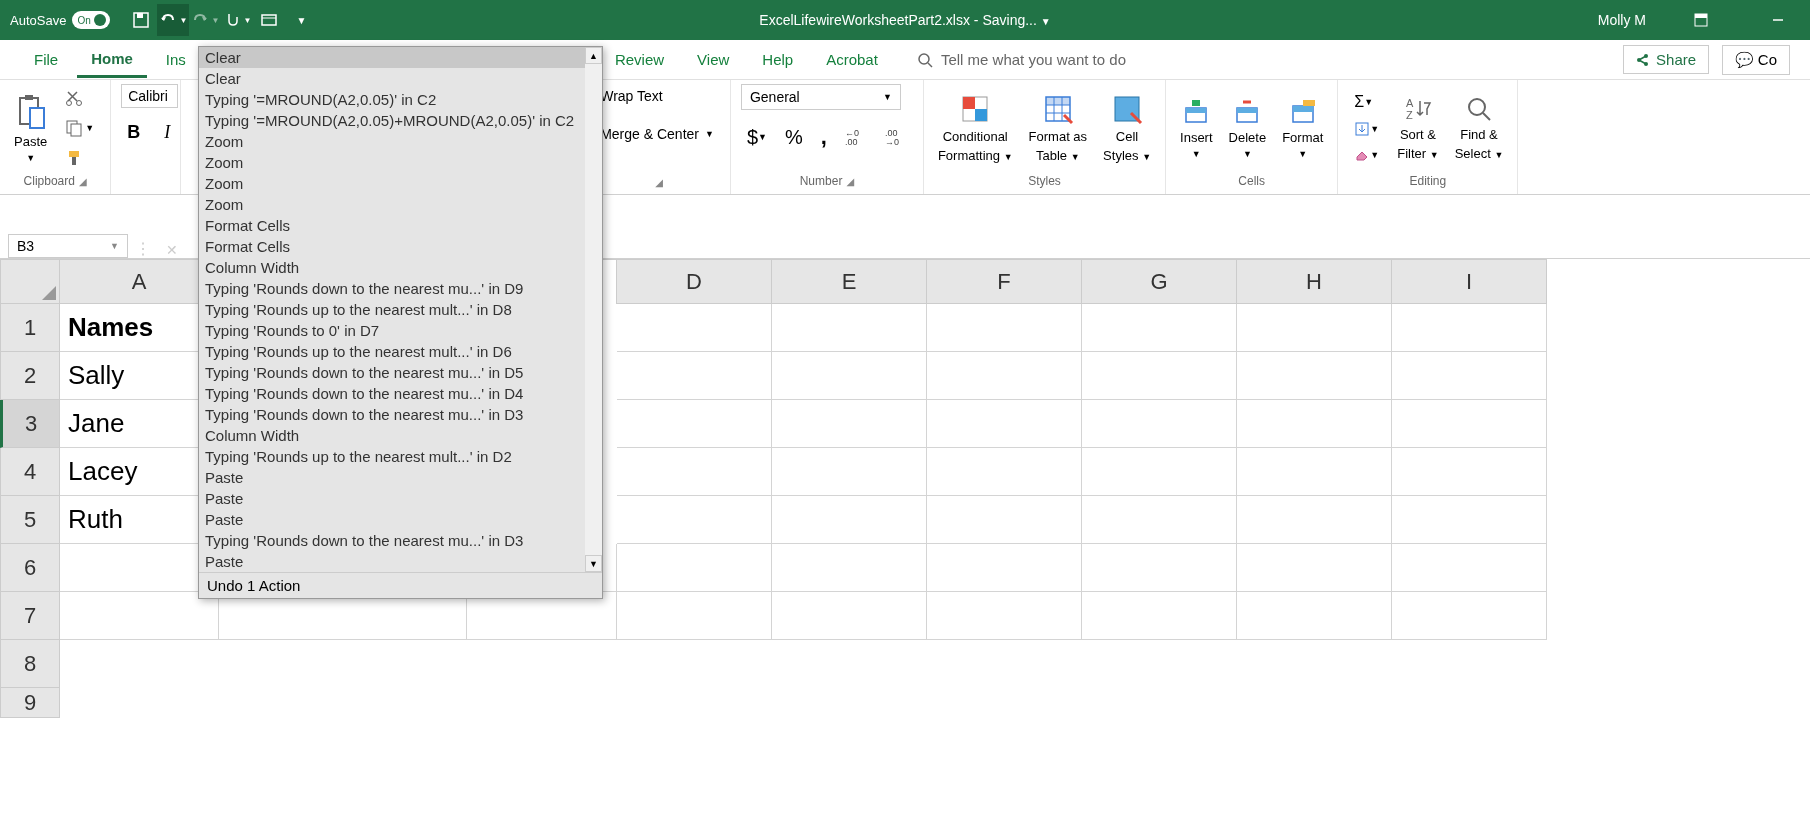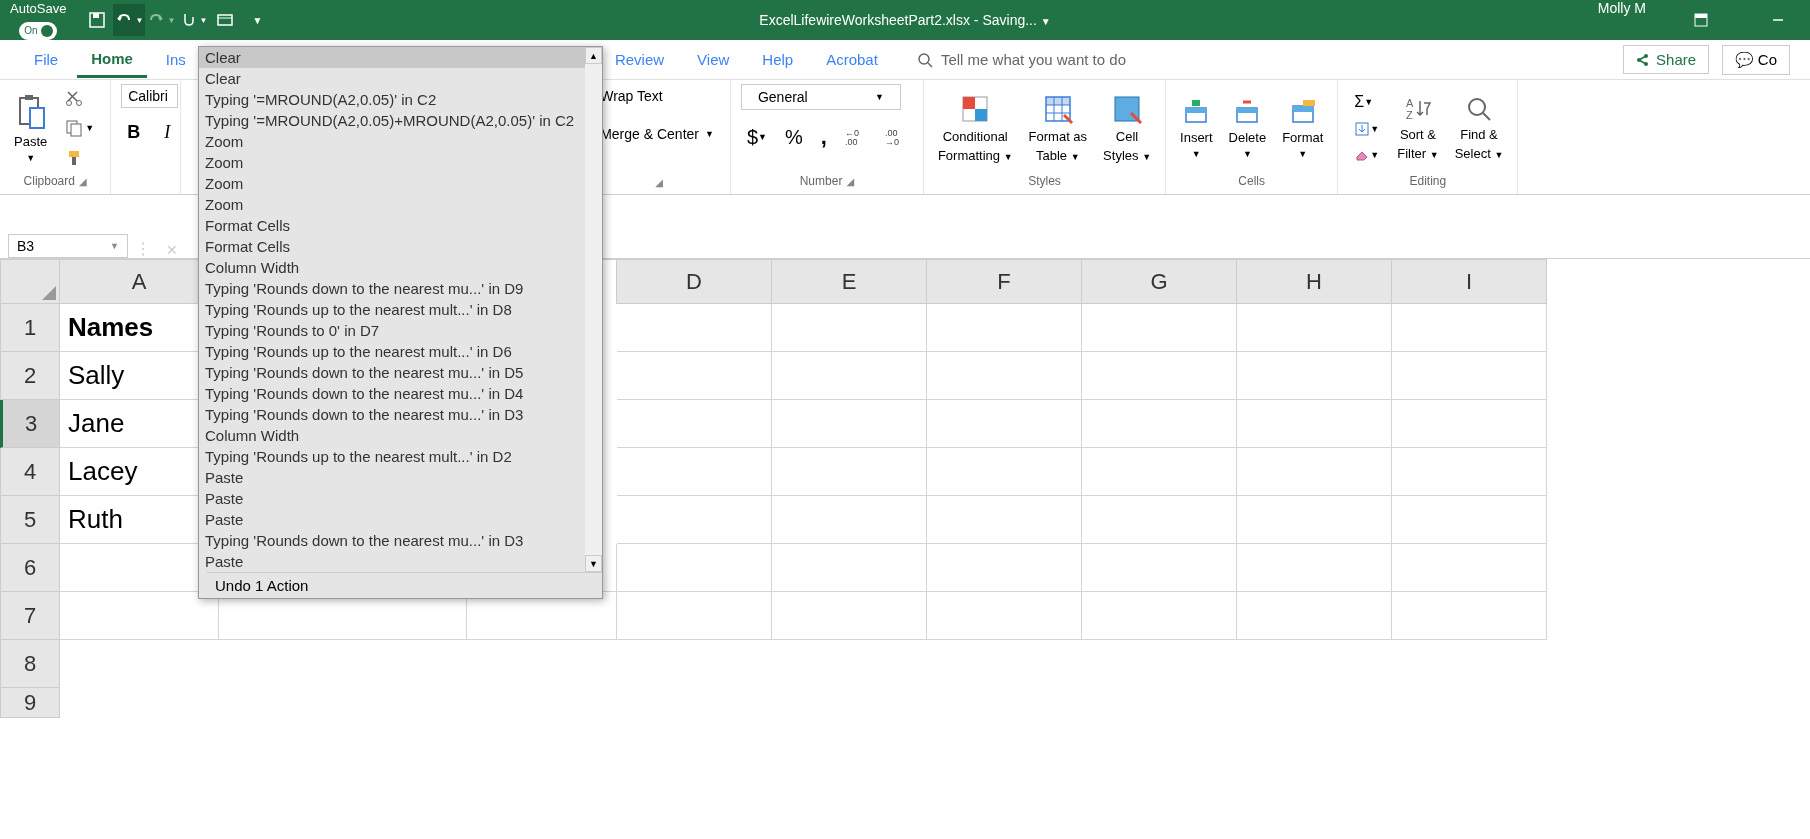"AutoSave" .autosave { flex-direction: column -> none }
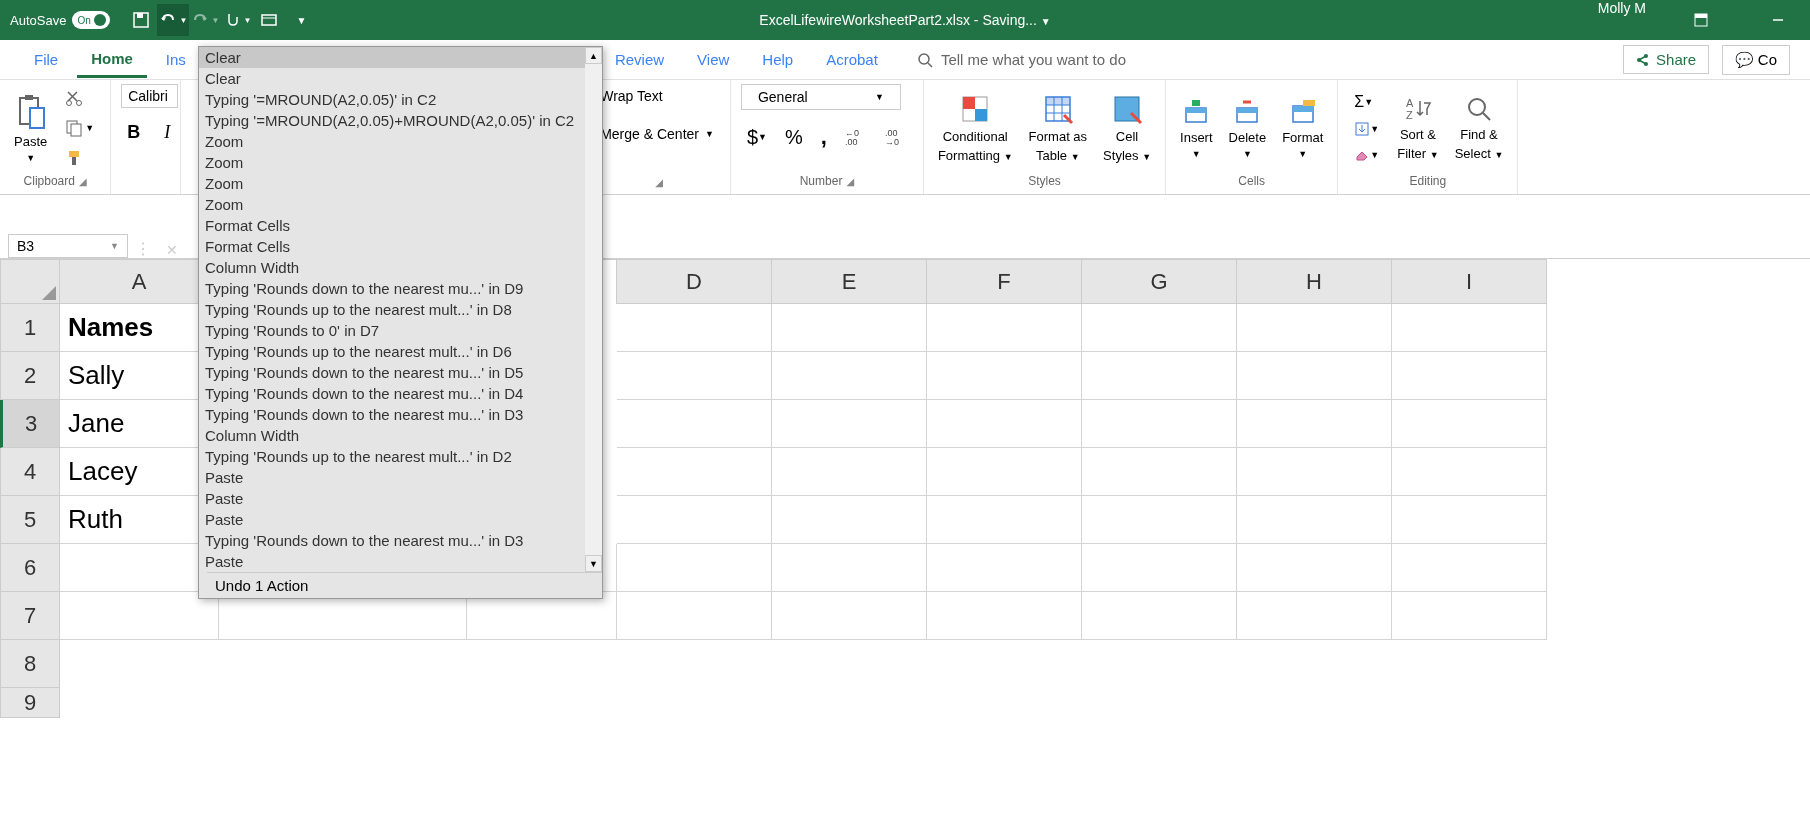"Molly M" .title-right { align-items: flex-start -> center }
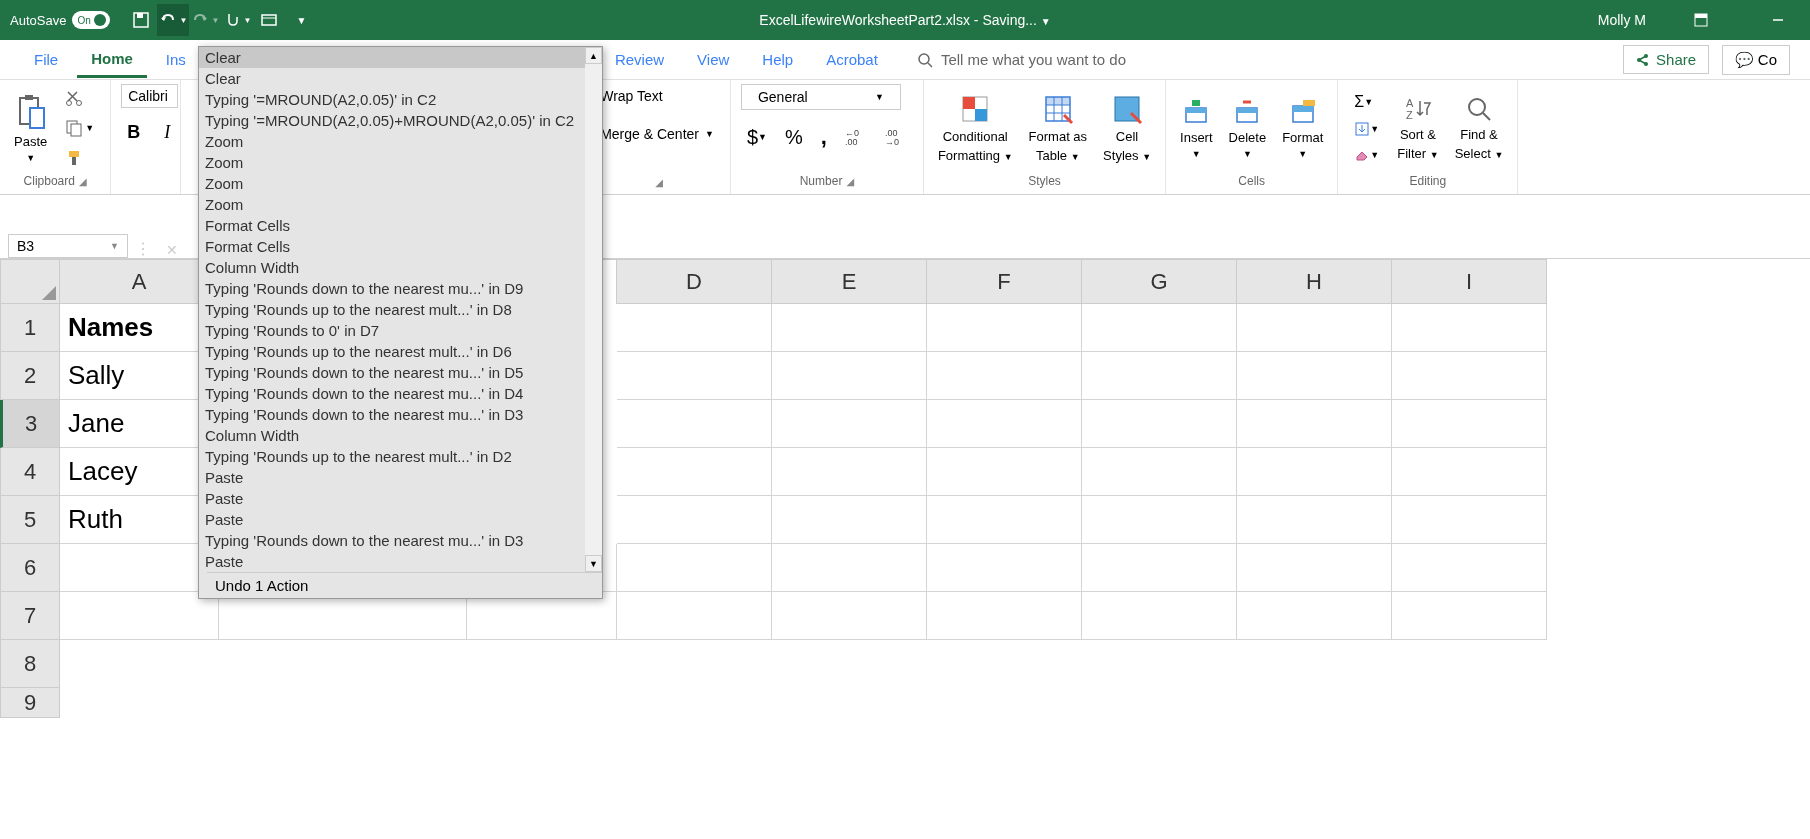"File" .tab { color: #3b82f6 -> #15803d }
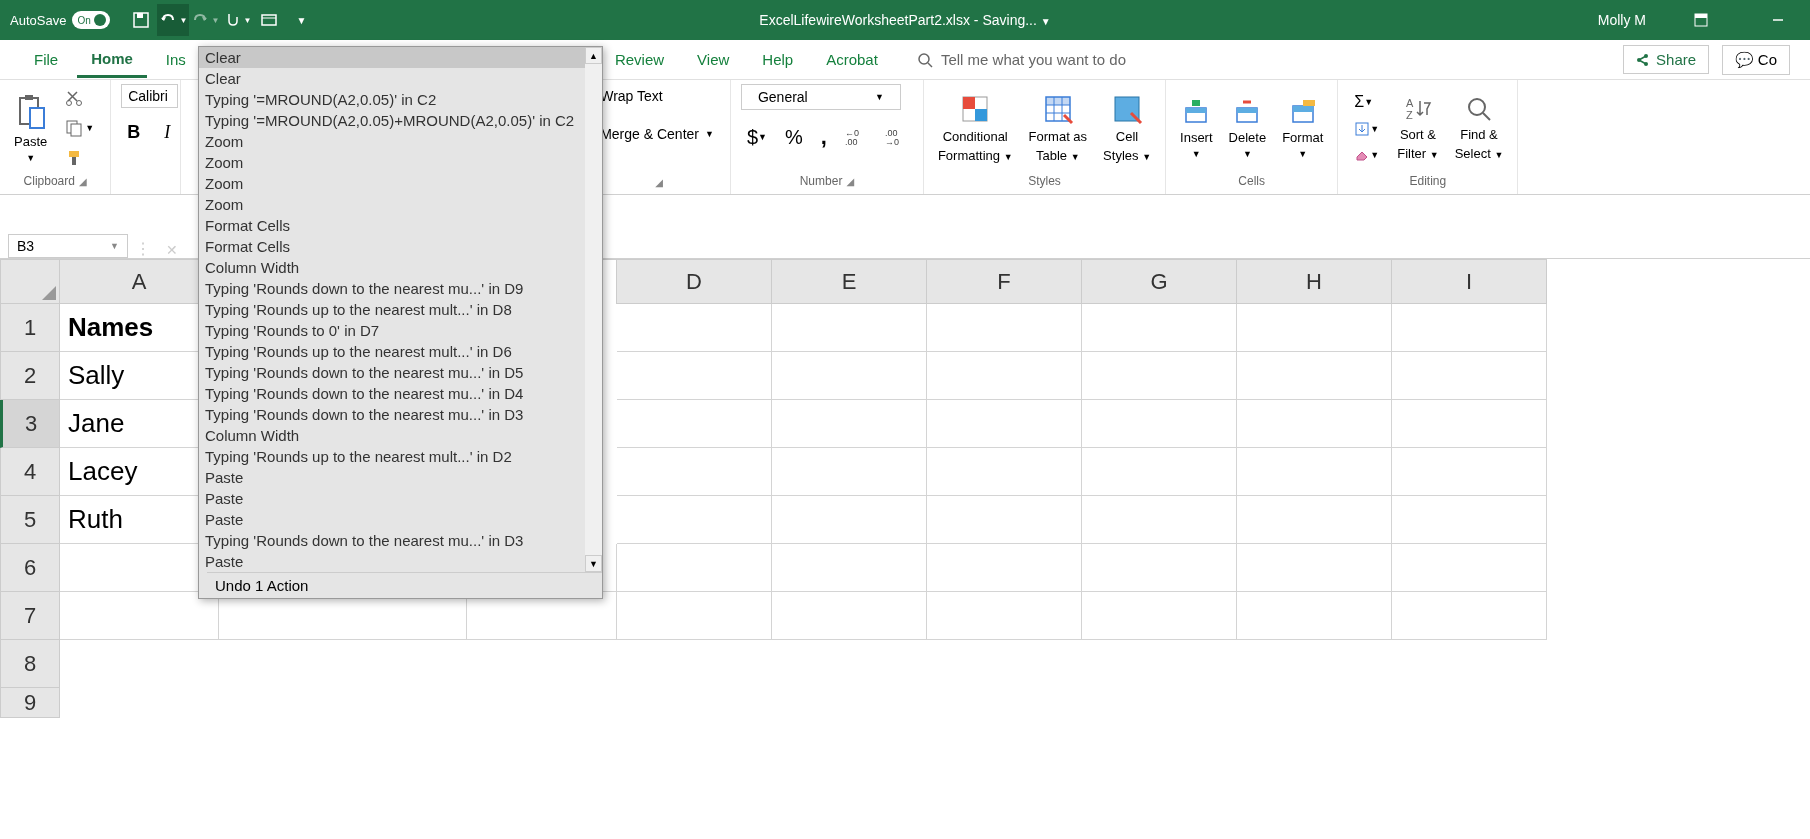"General" .number-format { padding: 4px 16px -> 4px 8px }
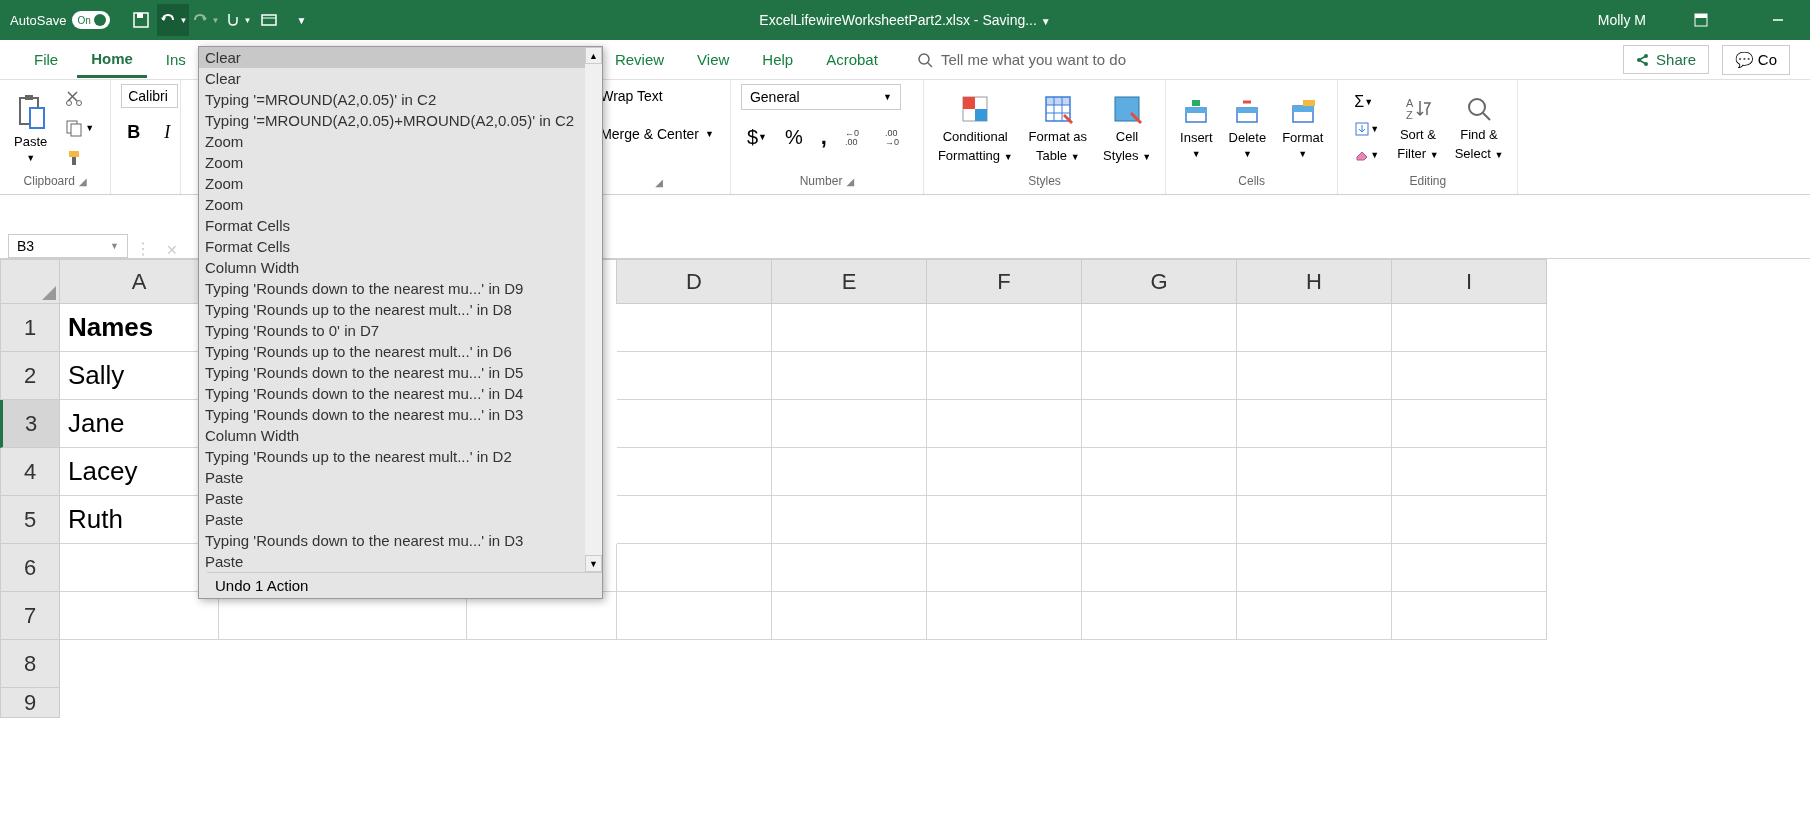"Undo 1 Action" .undo-footer { margin-left: 8px -> none }
